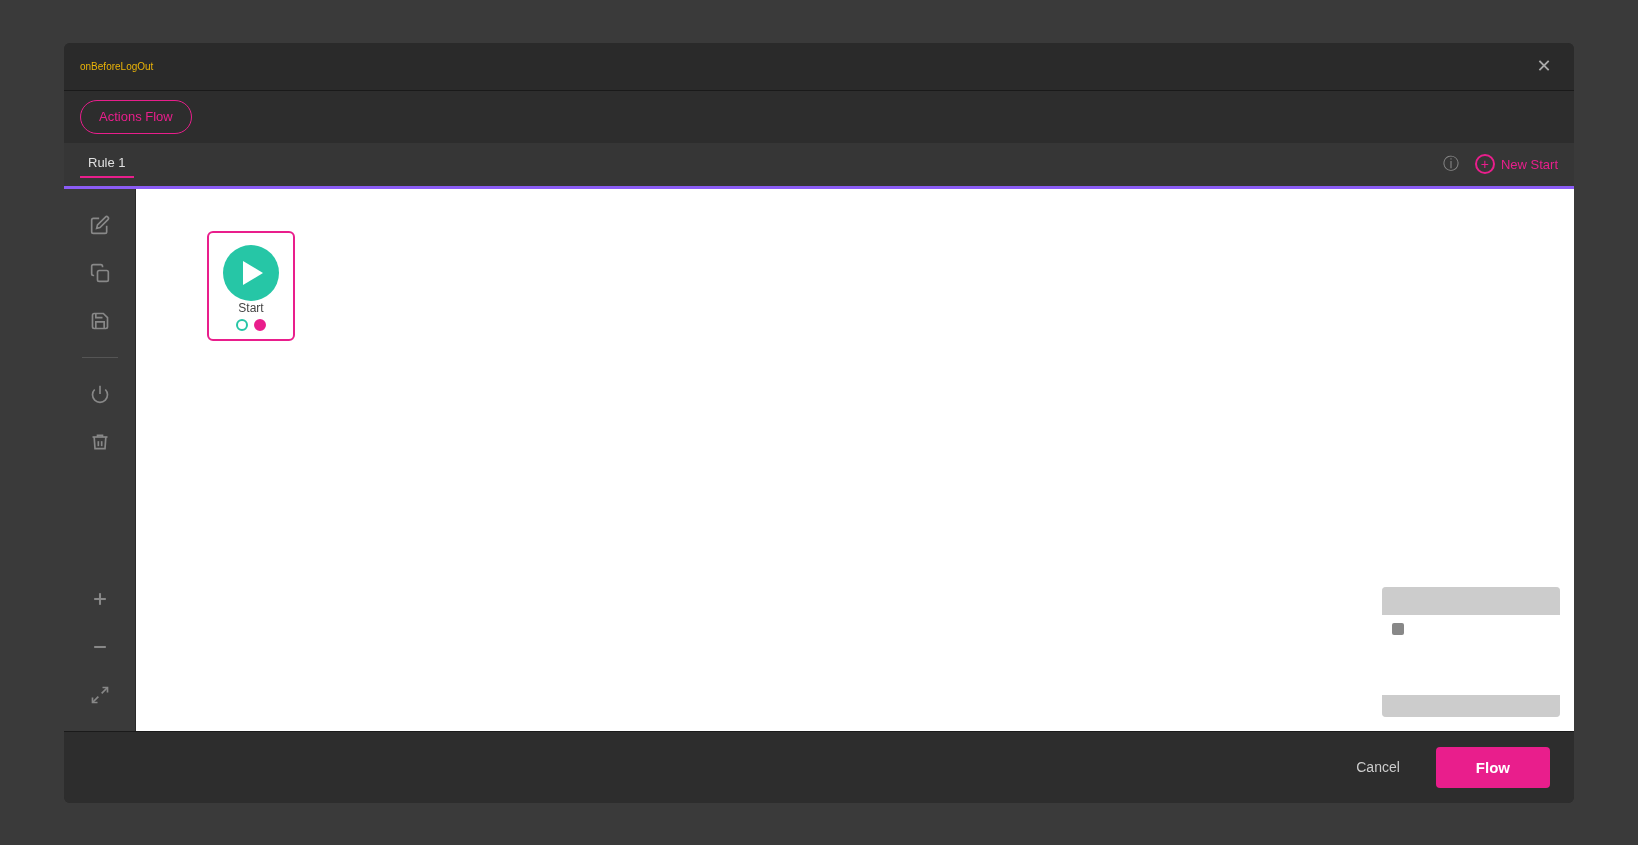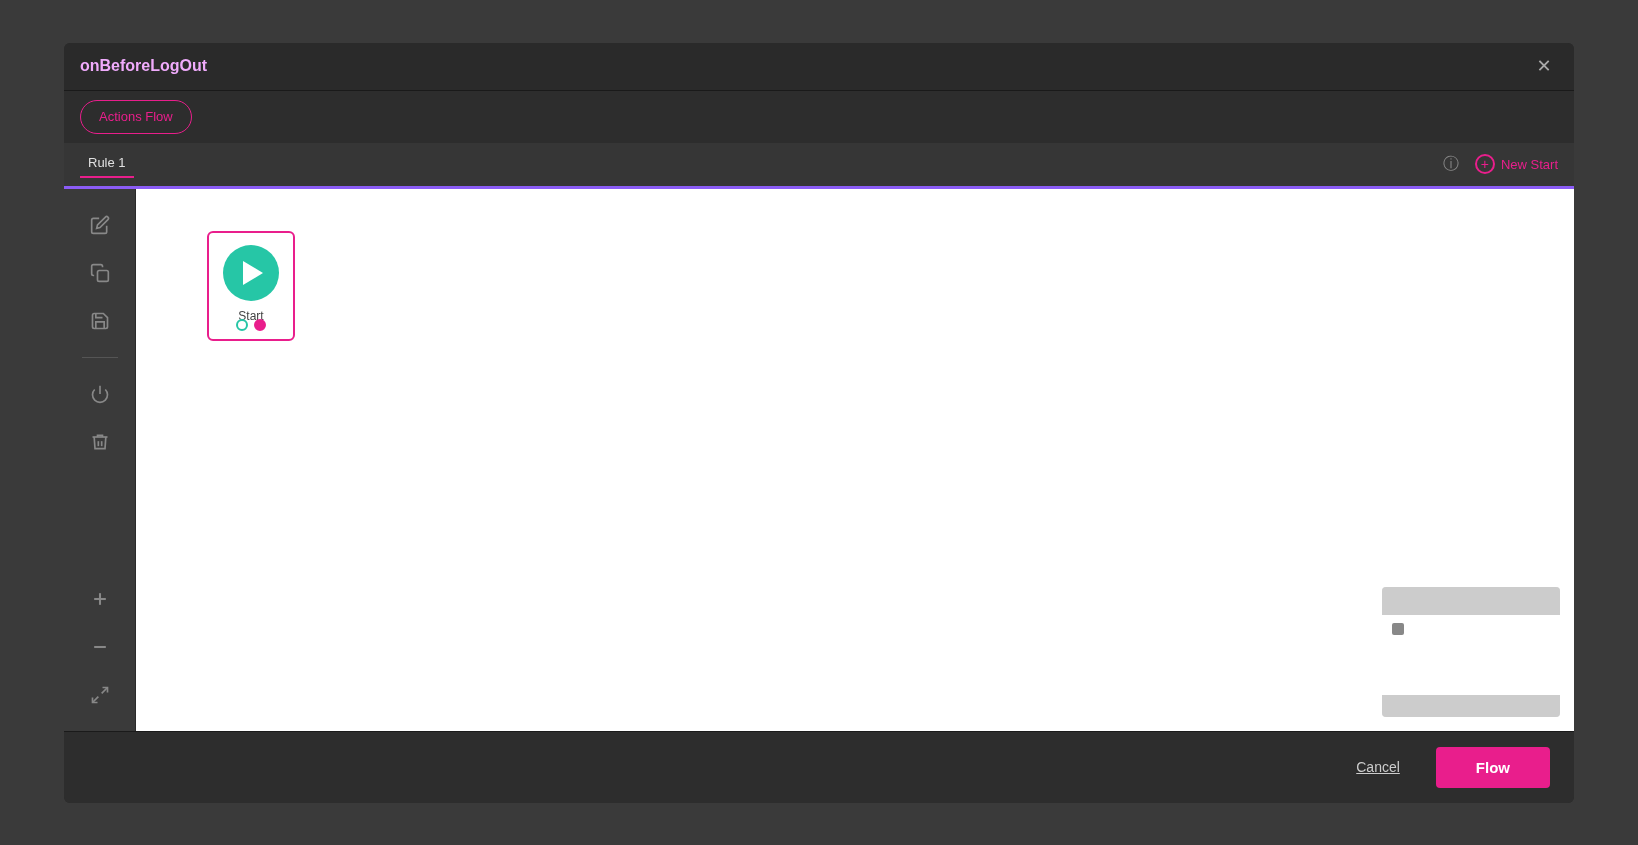"onBeforeLogOut" .title-text { color: #f0abfc -> #eab308; font-size: 16px -> 10px; font-weight: 700 -> 400 }
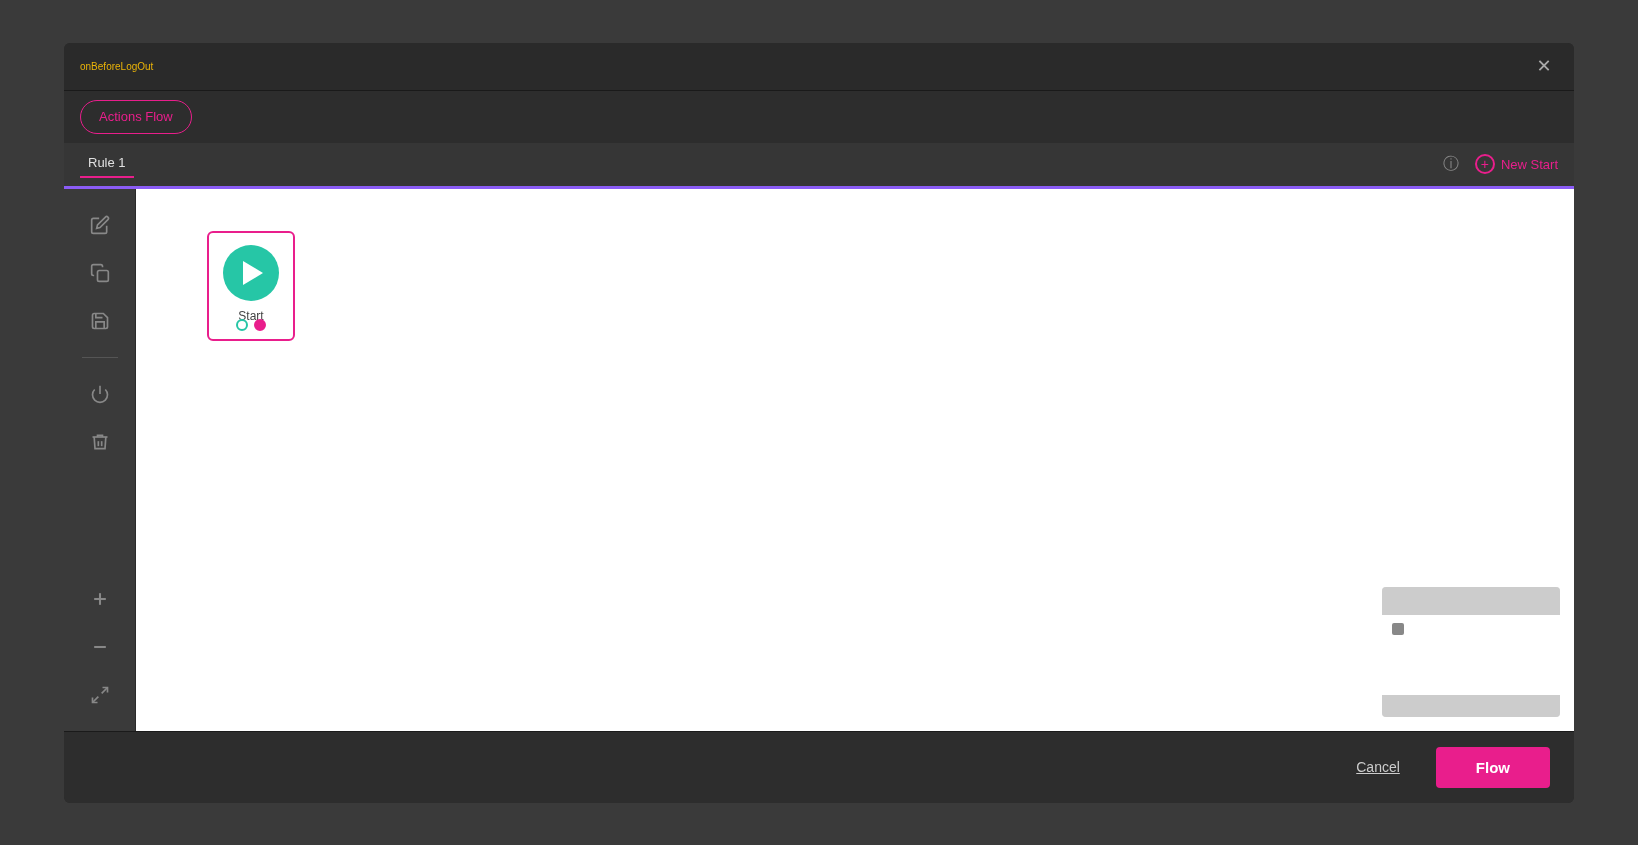"Start" .start-node-box { gap: 8px -> 0 }
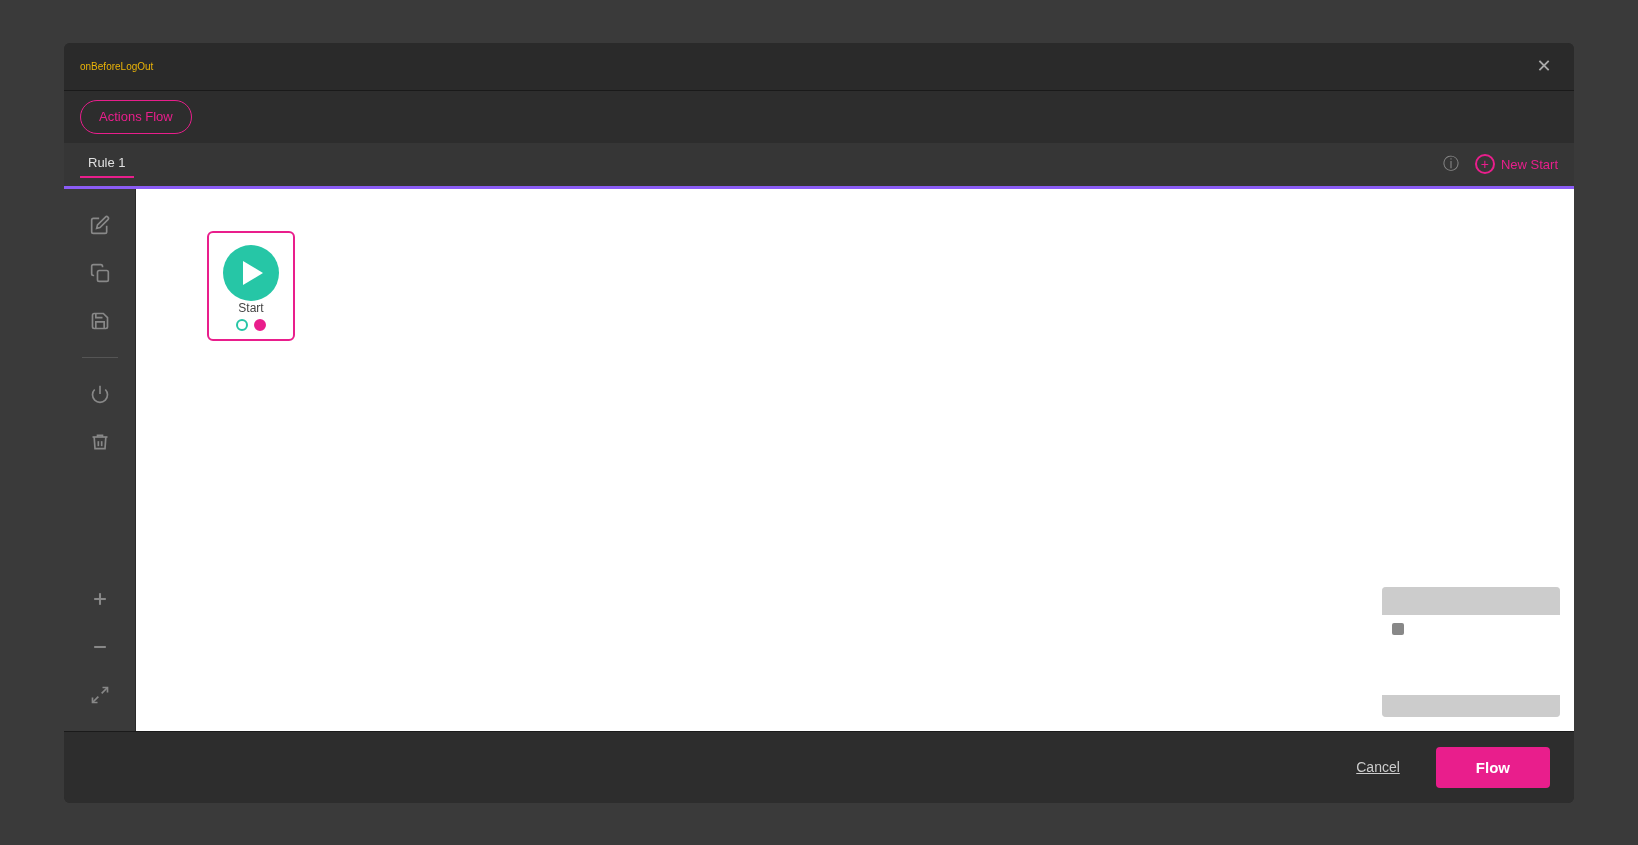"Cancel" .cancel-btn { text-decoration: underline -> none }
